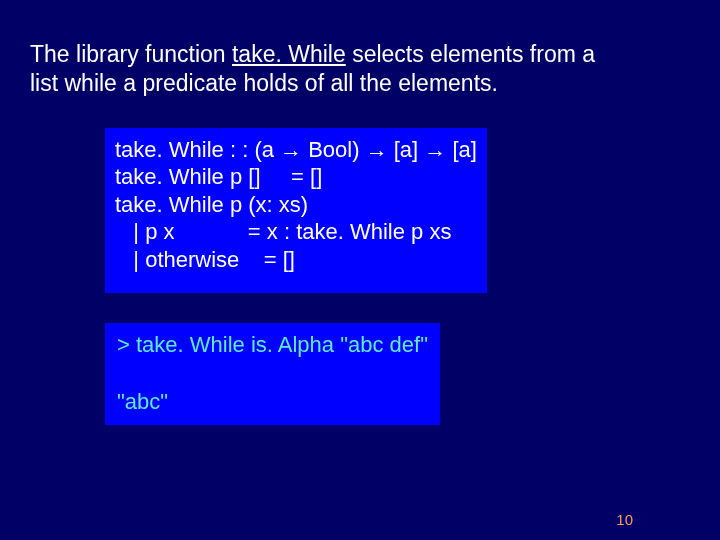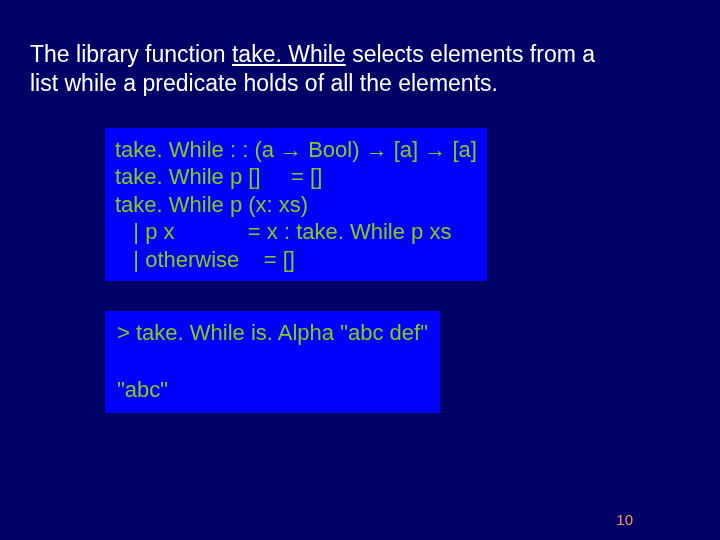"take. While : : (a" .code-box { color: #84cc16 -> #ffffff; padding: 8px 10px 8px 10px -> 8px 10px 20px 10px }
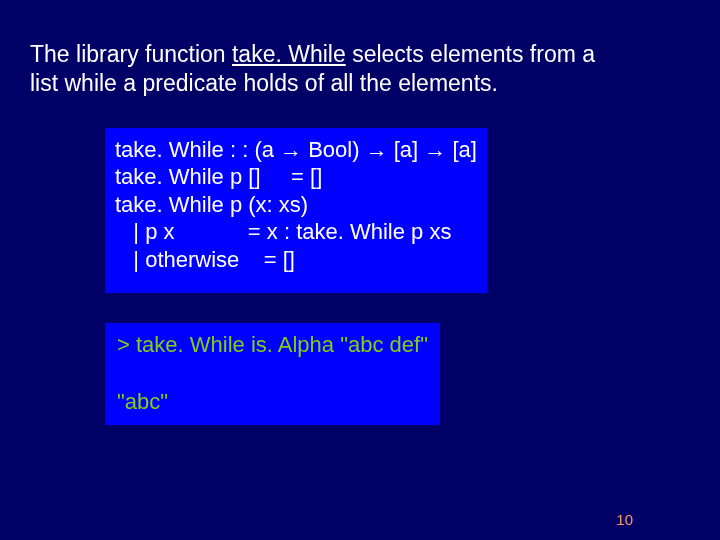"> take. While is. Alpha" .example-box { color: #84cc16 -> #5eead4 }
